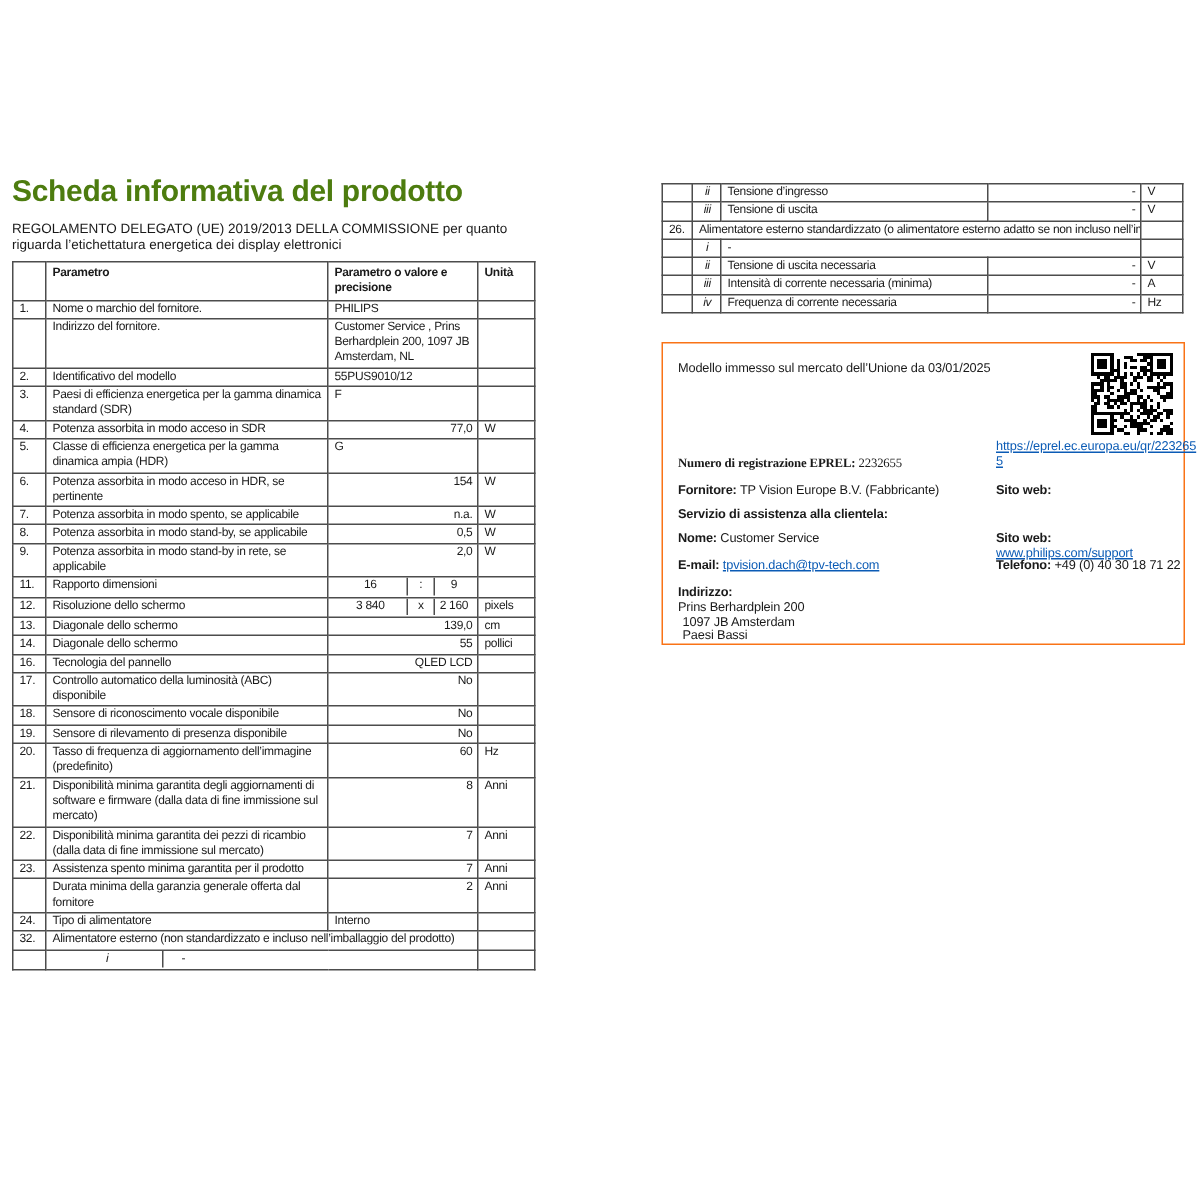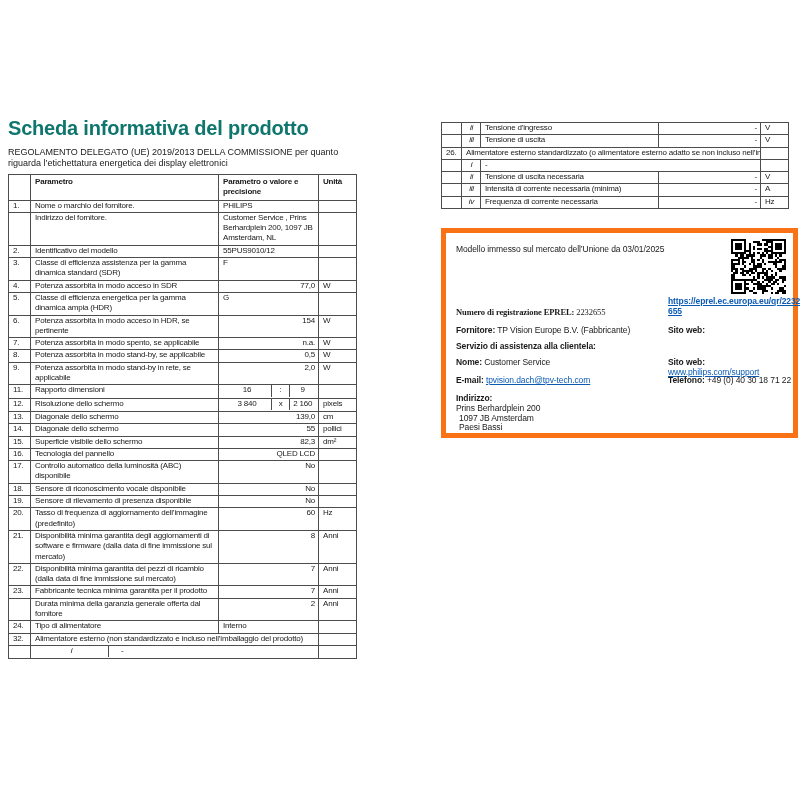"Scheda informativa del prodotto" #page-title { color: #0f766e -> #4d7c0f }
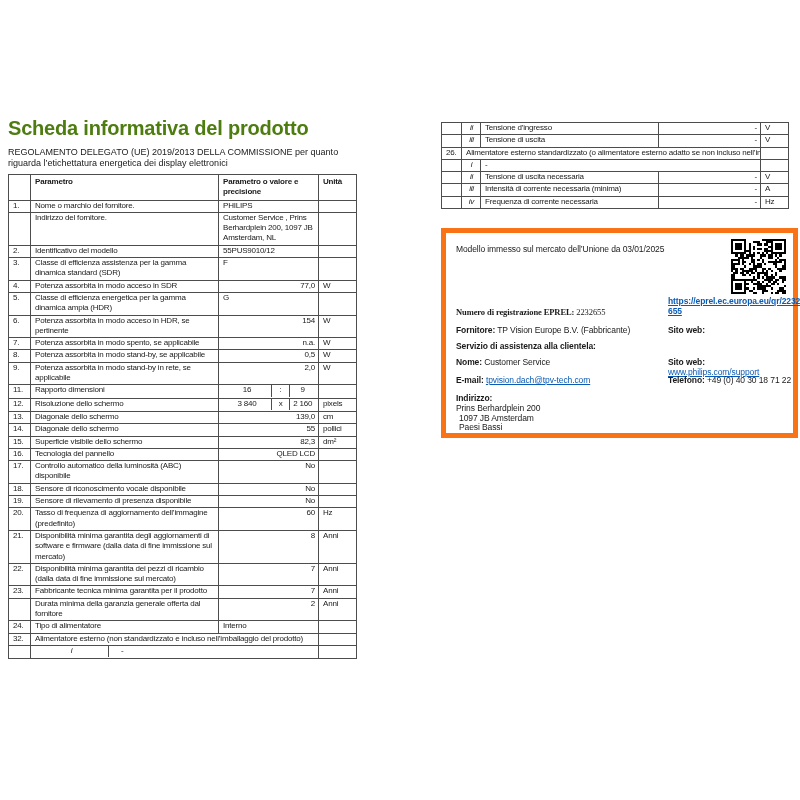"Modello immesso sul mercato dell’Unione" #info-box { border: 5px solid #f97316 -> 1px solid #f97316 }
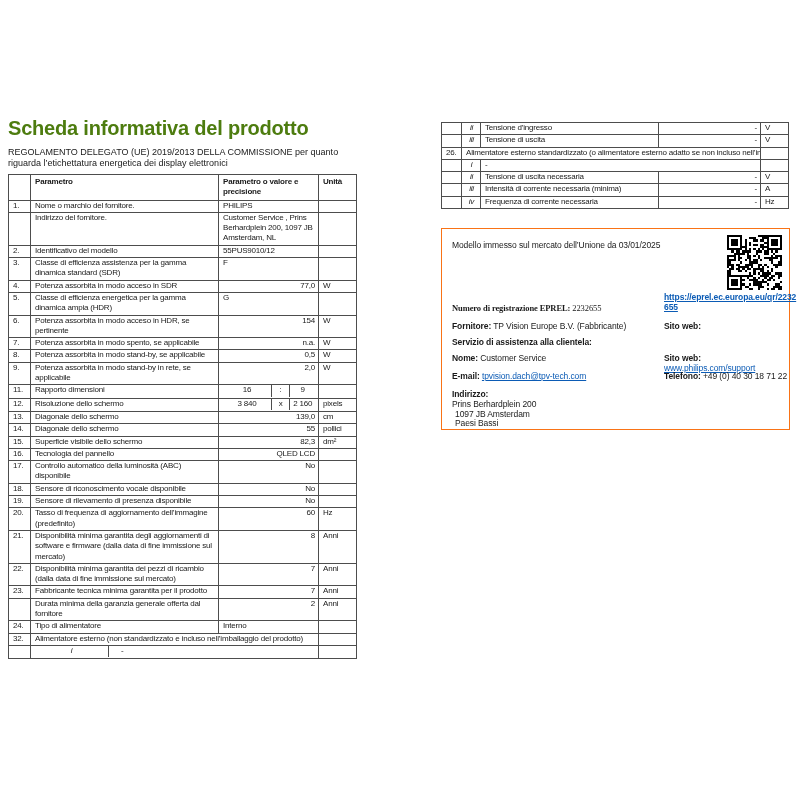"Classe di efficienza assistenza per" td { text: Classe di efficienza assistenza -> Paesi di efficienza energetica }
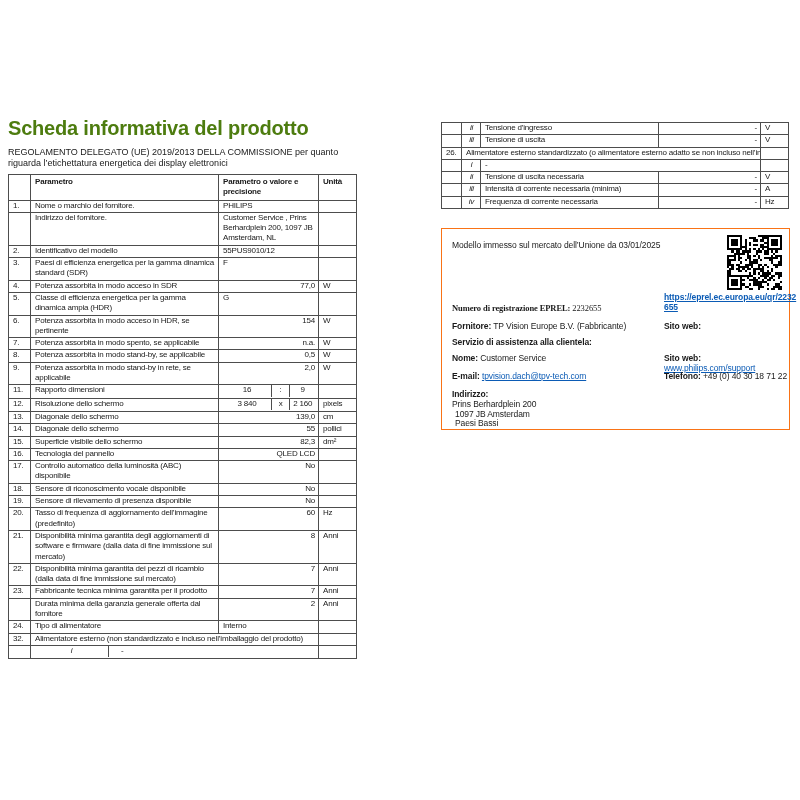"https://eprel.ec.europa.eu/qr/2232655" #eprel-link { font-weight: bold -> none }
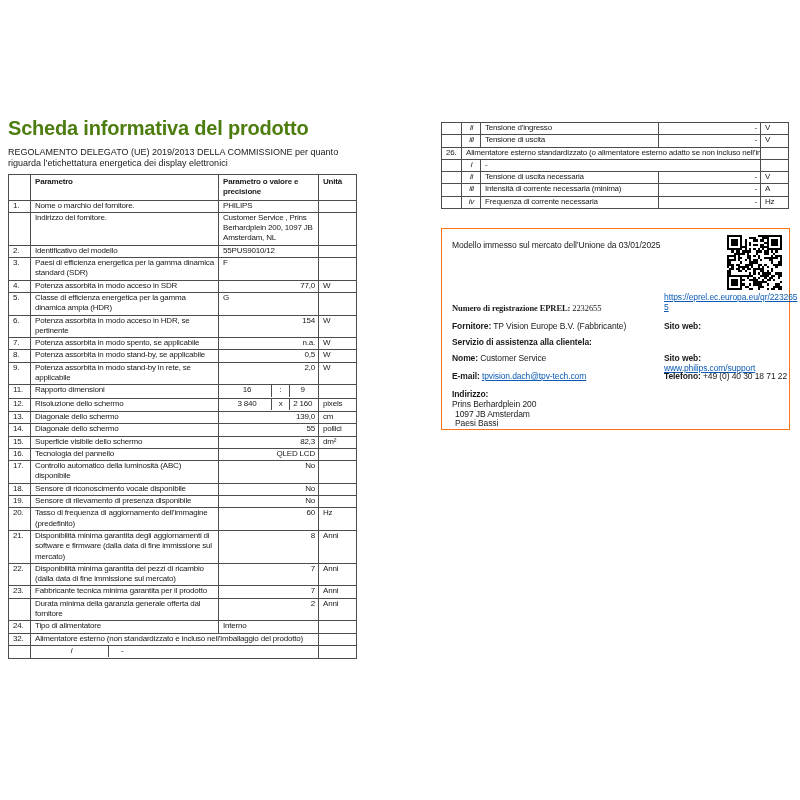"15." tr { html: <tr> <td>15.</td> <td>Superficie visibile dello schermo</td> <td>82,3</td> <td>dm²</td> </tr> -> none }
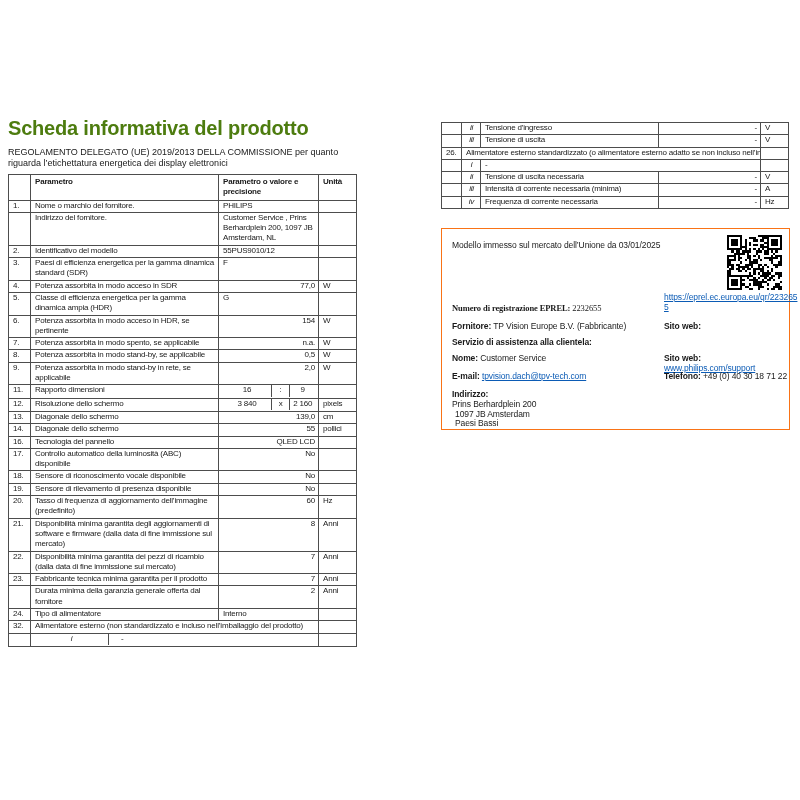"Fabbricante tecnica minima garantita per" td { text: Fabbricante tecnica -> Assistenza spento }
